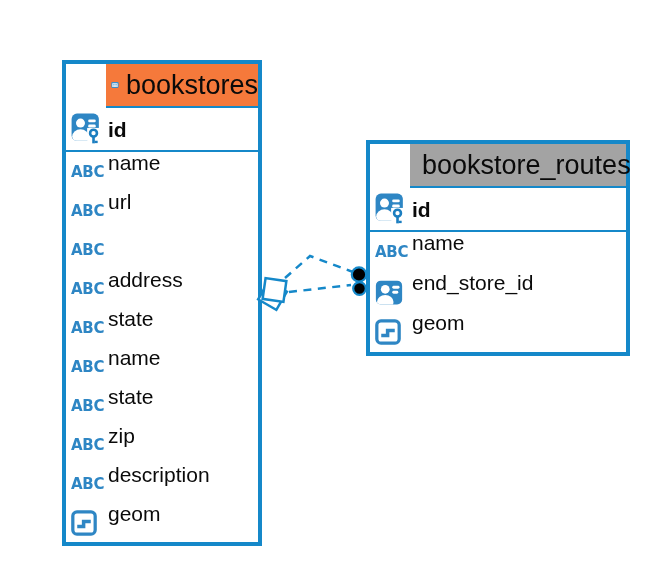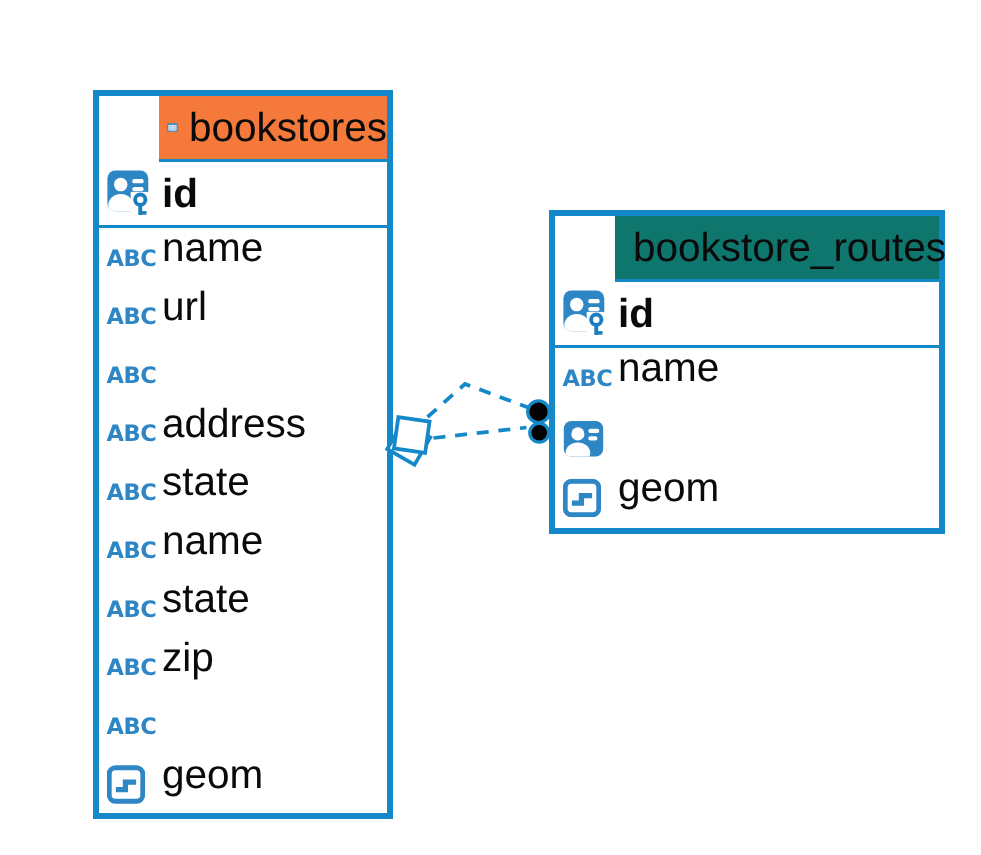"id" .clabel { font-size: 27px -> 21px }
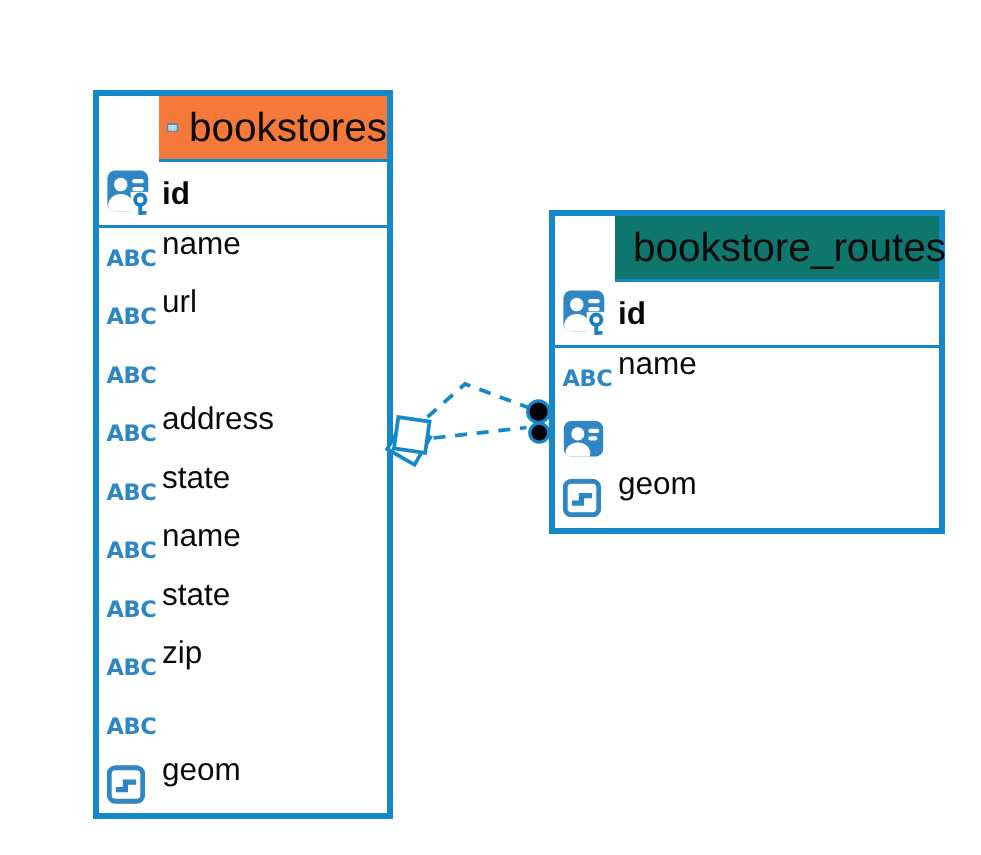"bookstore_routes" #t-routes .thead { background: #0f766e -> #a3a3a3 }
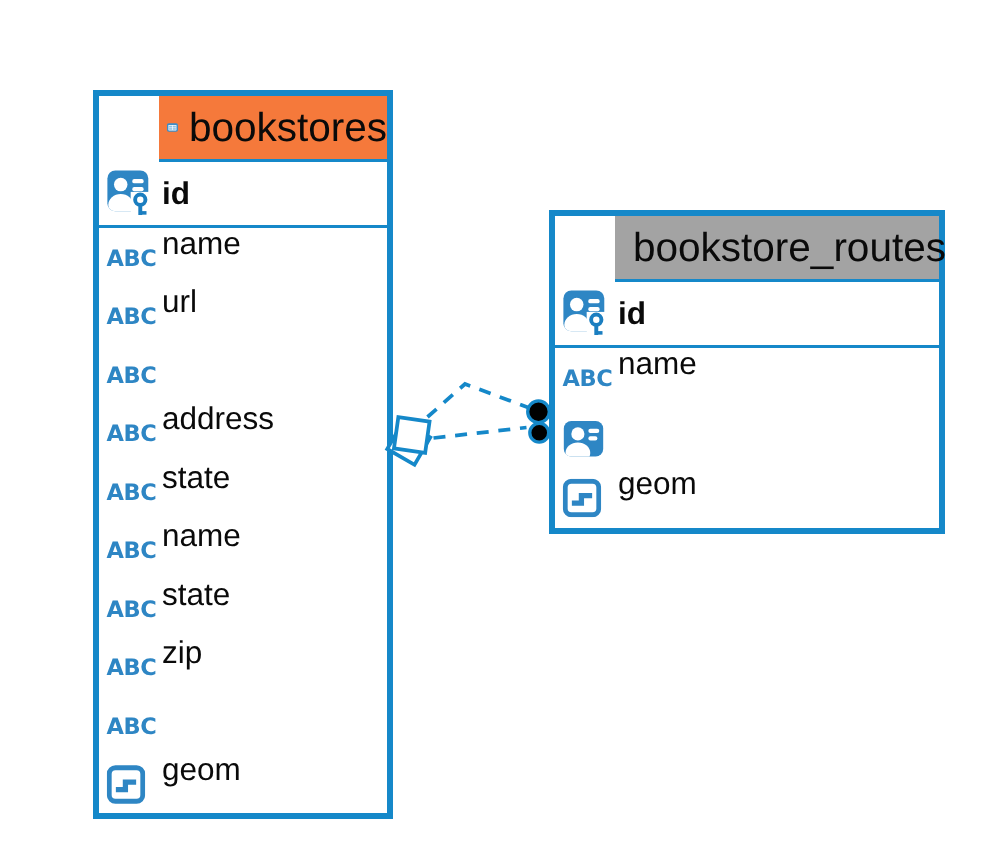"end_store_id" span.clabel { html: none -> <span>end_store_id</span> }
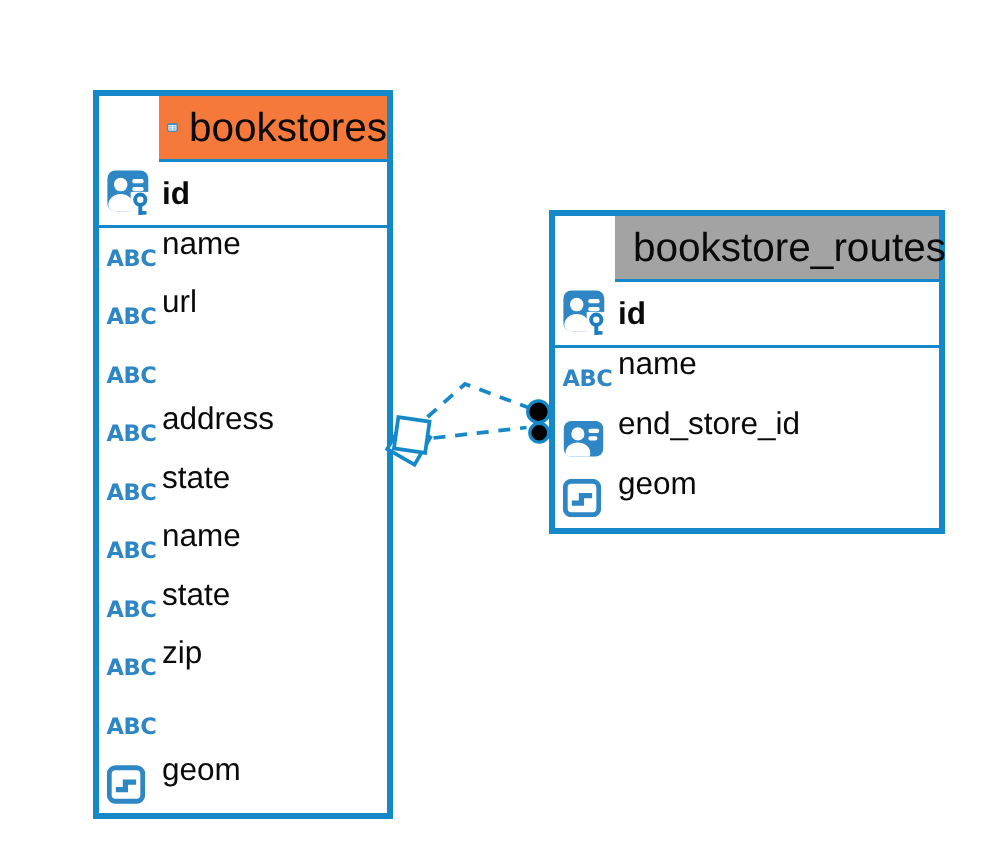"description" span.clabel { html: none -> <span>description</span> }
